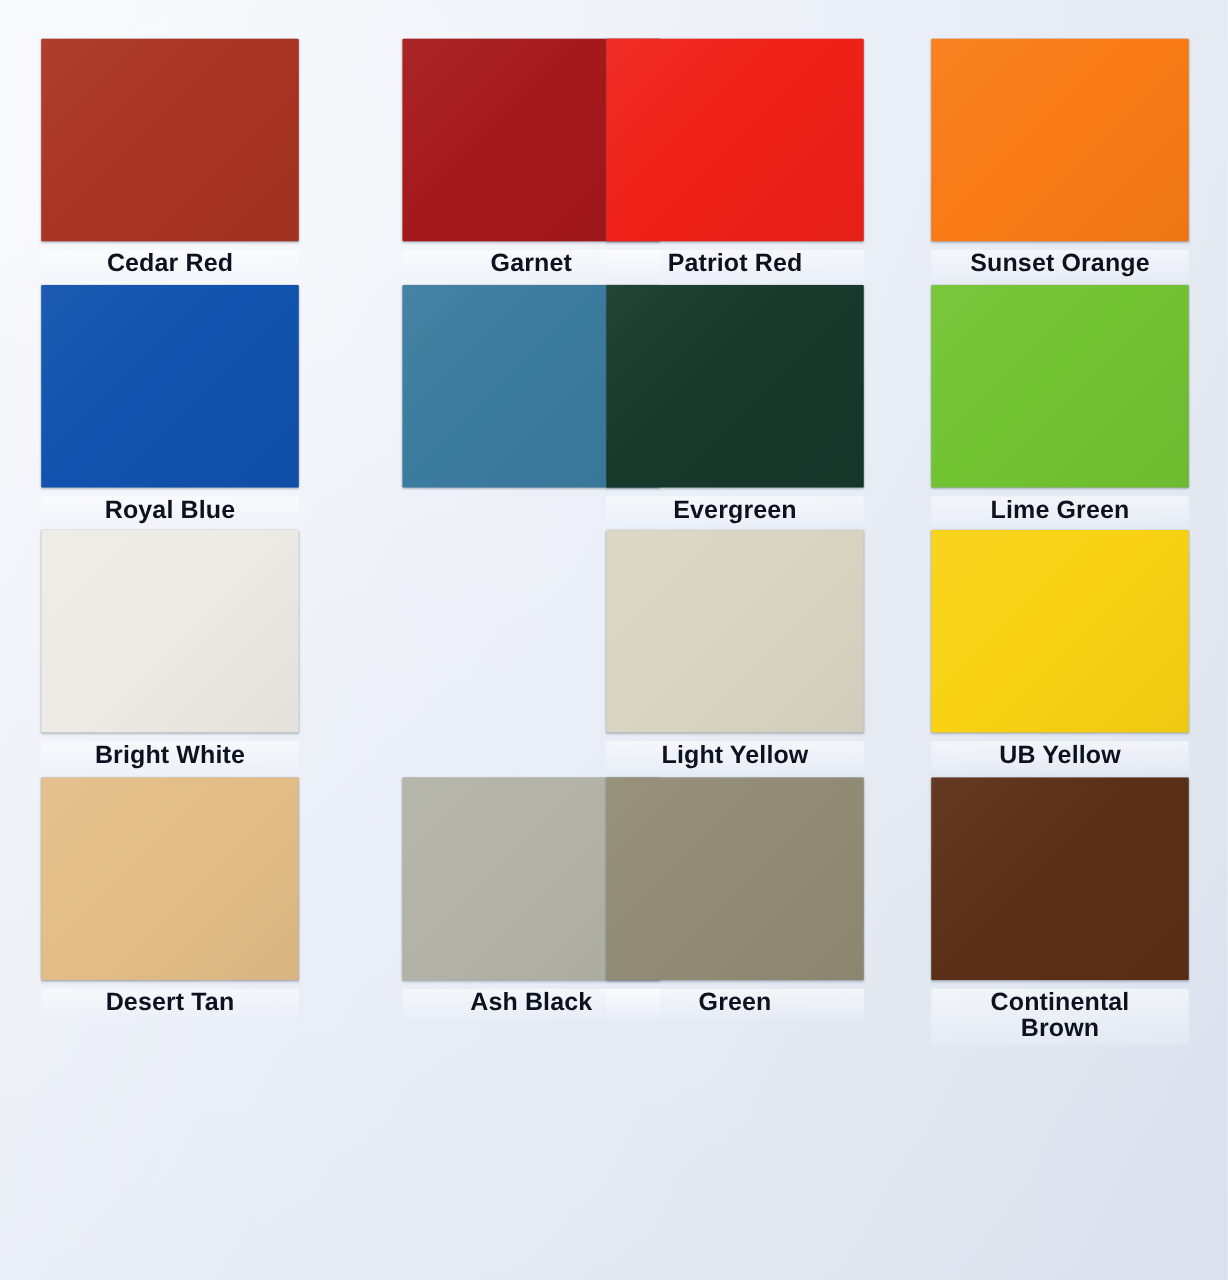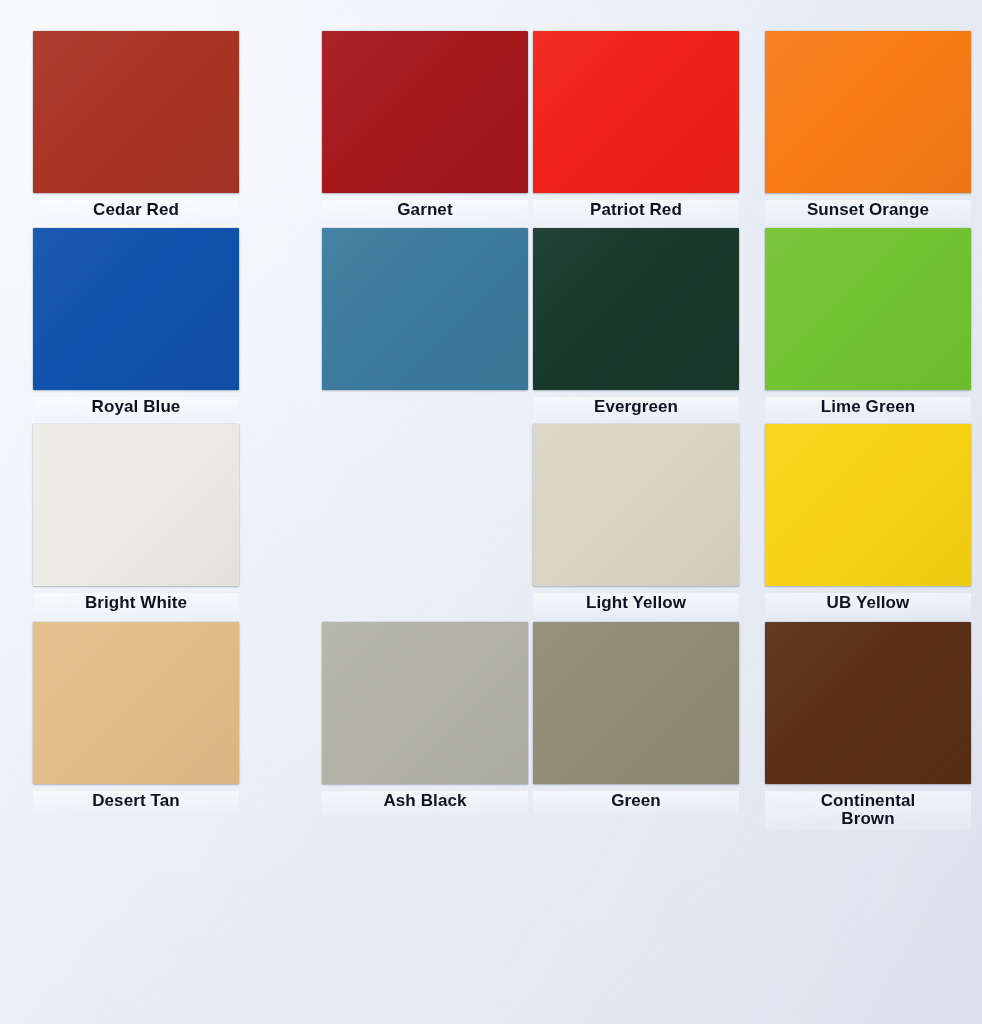"Cedar Red" .swatch-label { font-size: 17px -> 20px }
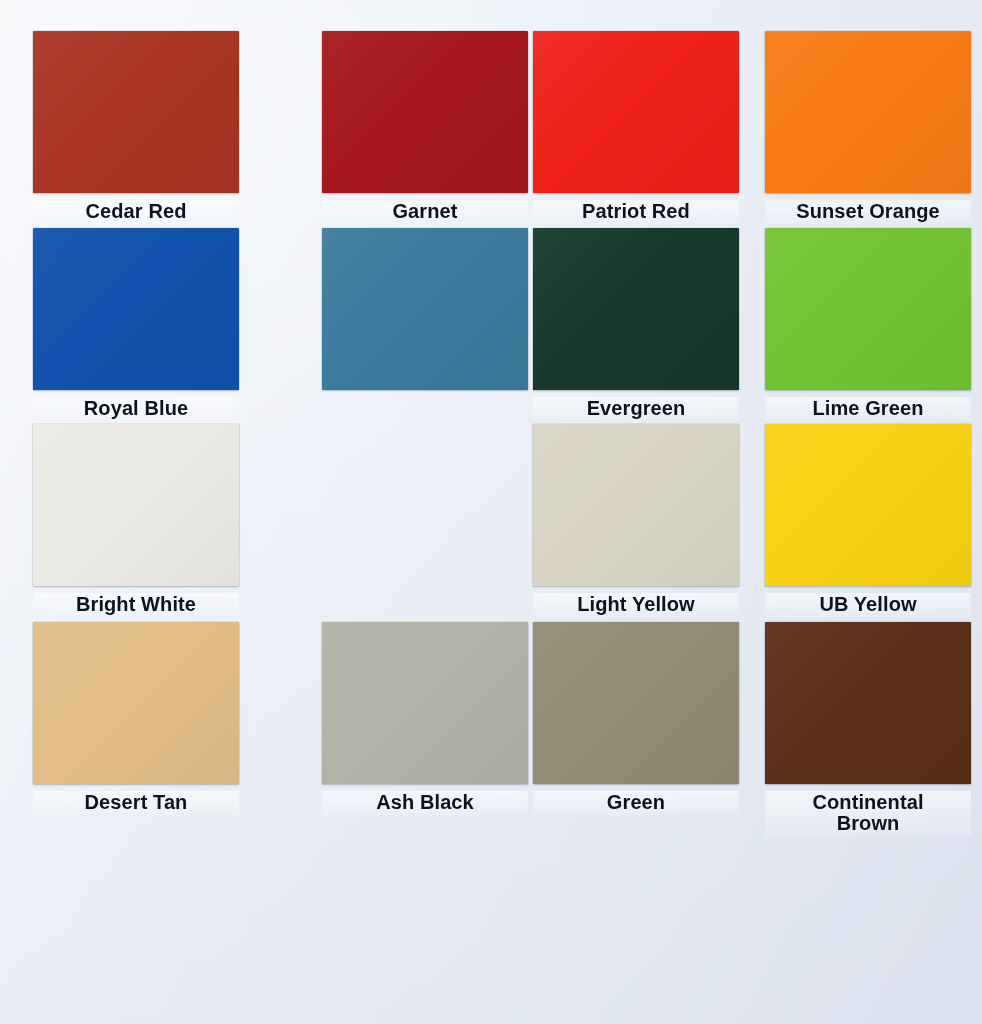"Patriot Red" .col-2 { left: 533px -> 485px }
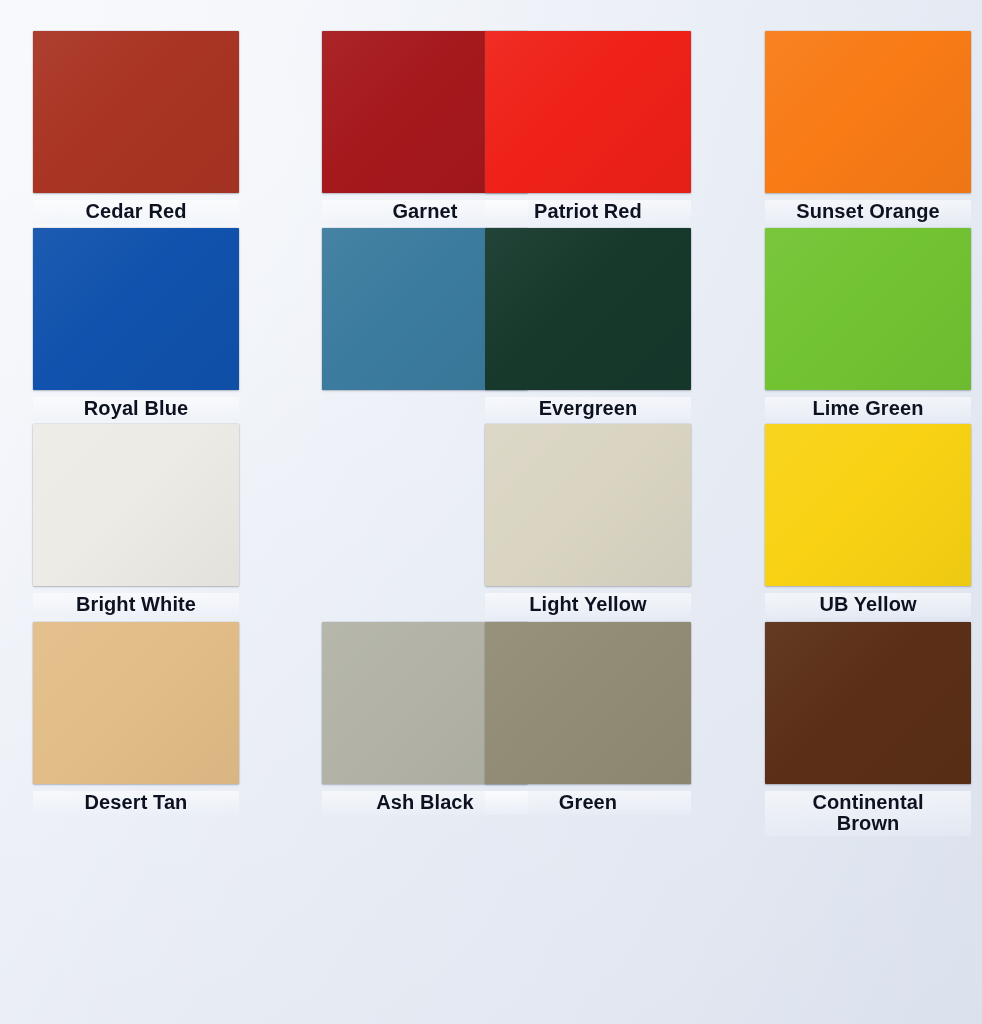"Sunset Orange" .col-3 { margin-left: 20px -> none }
